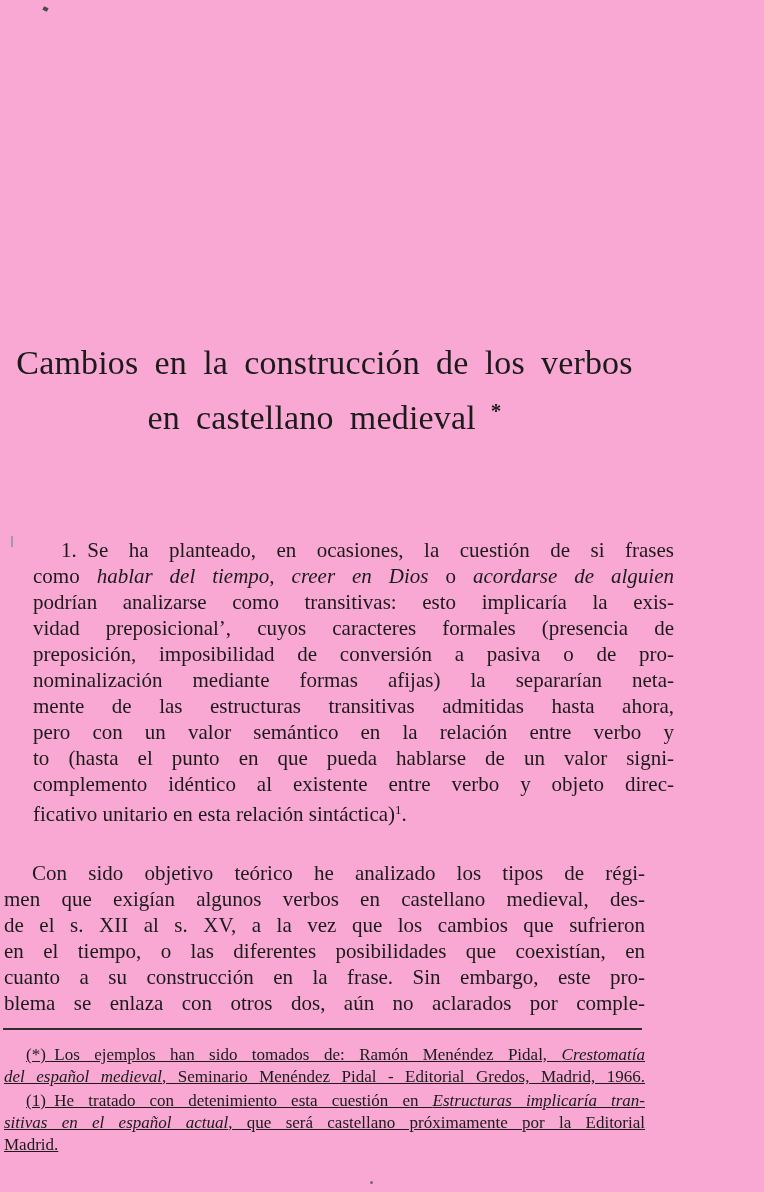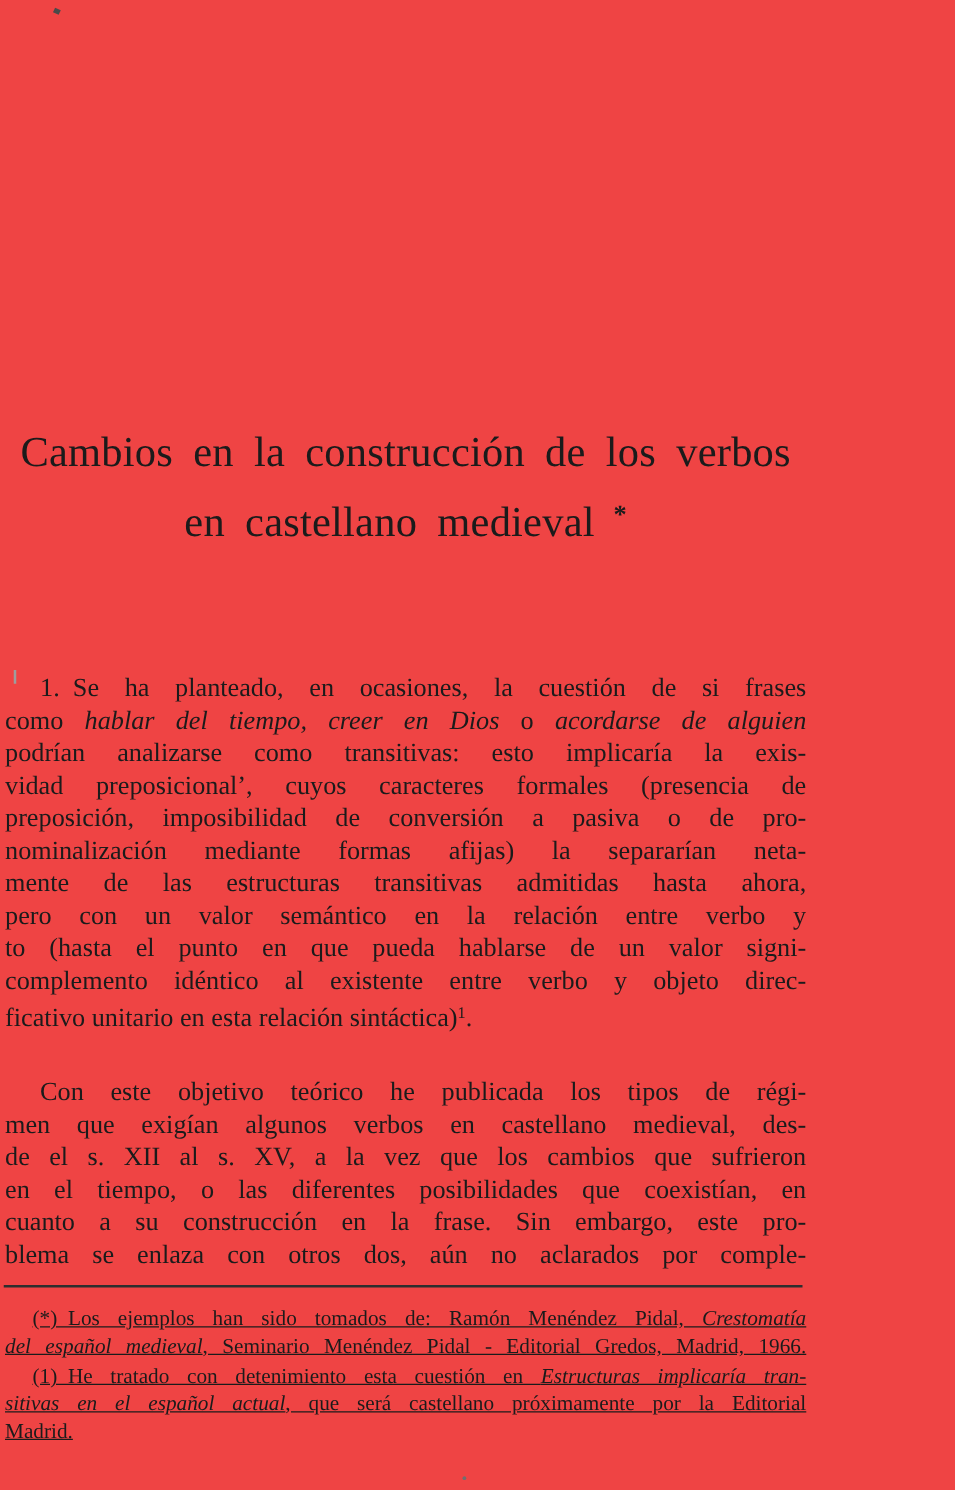"Cambios en la construcción de" .page { background: #ef4444 -> #f9a8d4 }
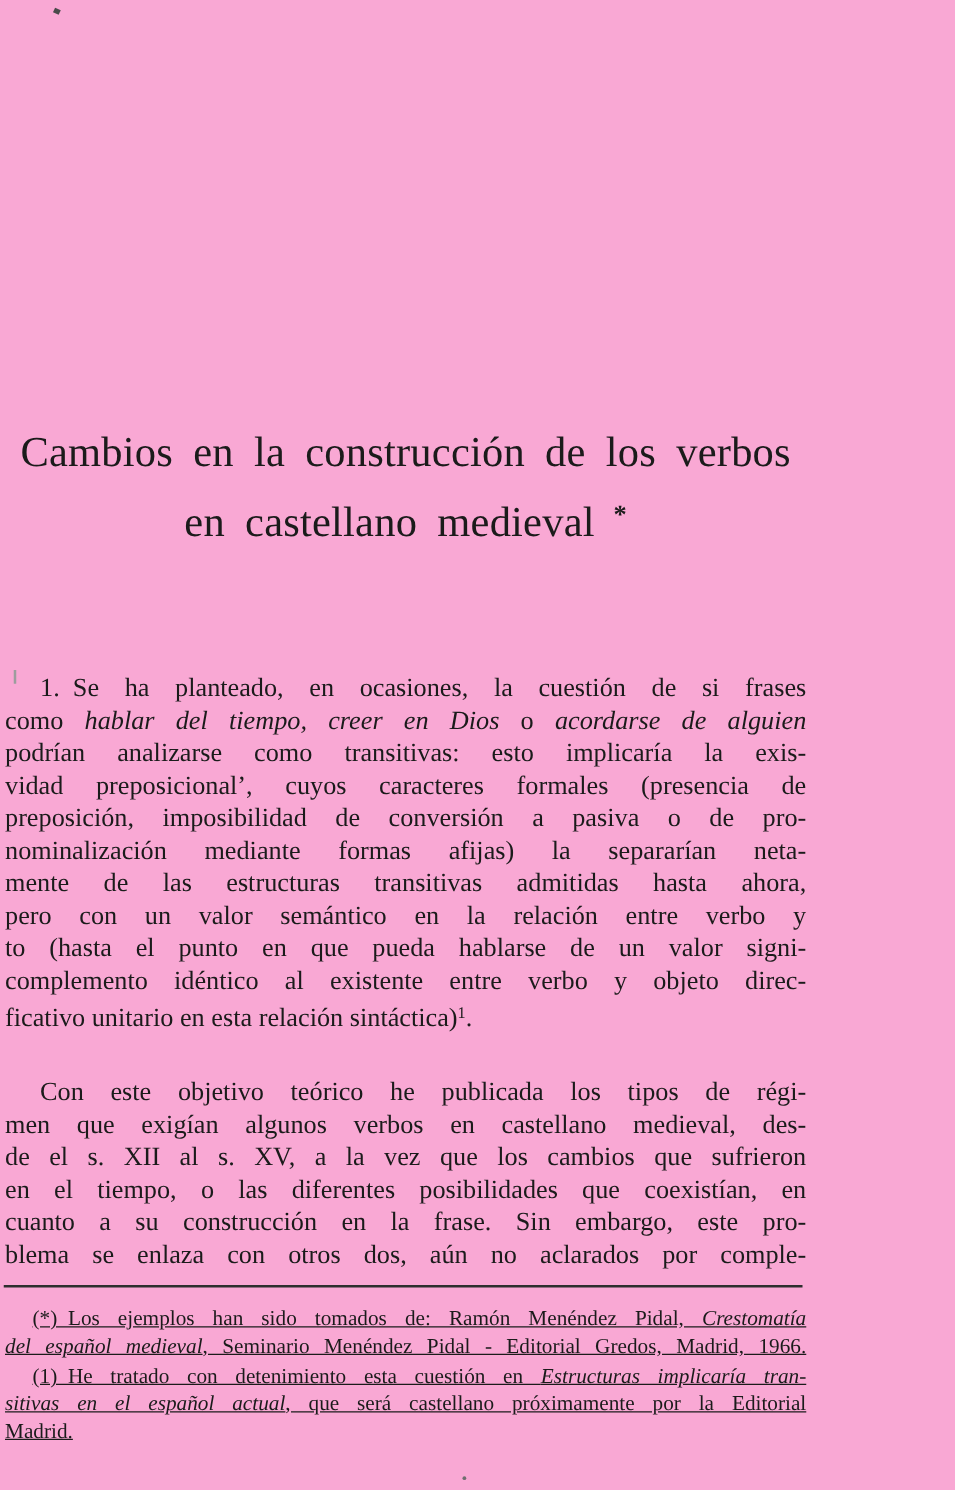"1. Se ha planteado, en" #para1 { margin-left: none -> 29px }
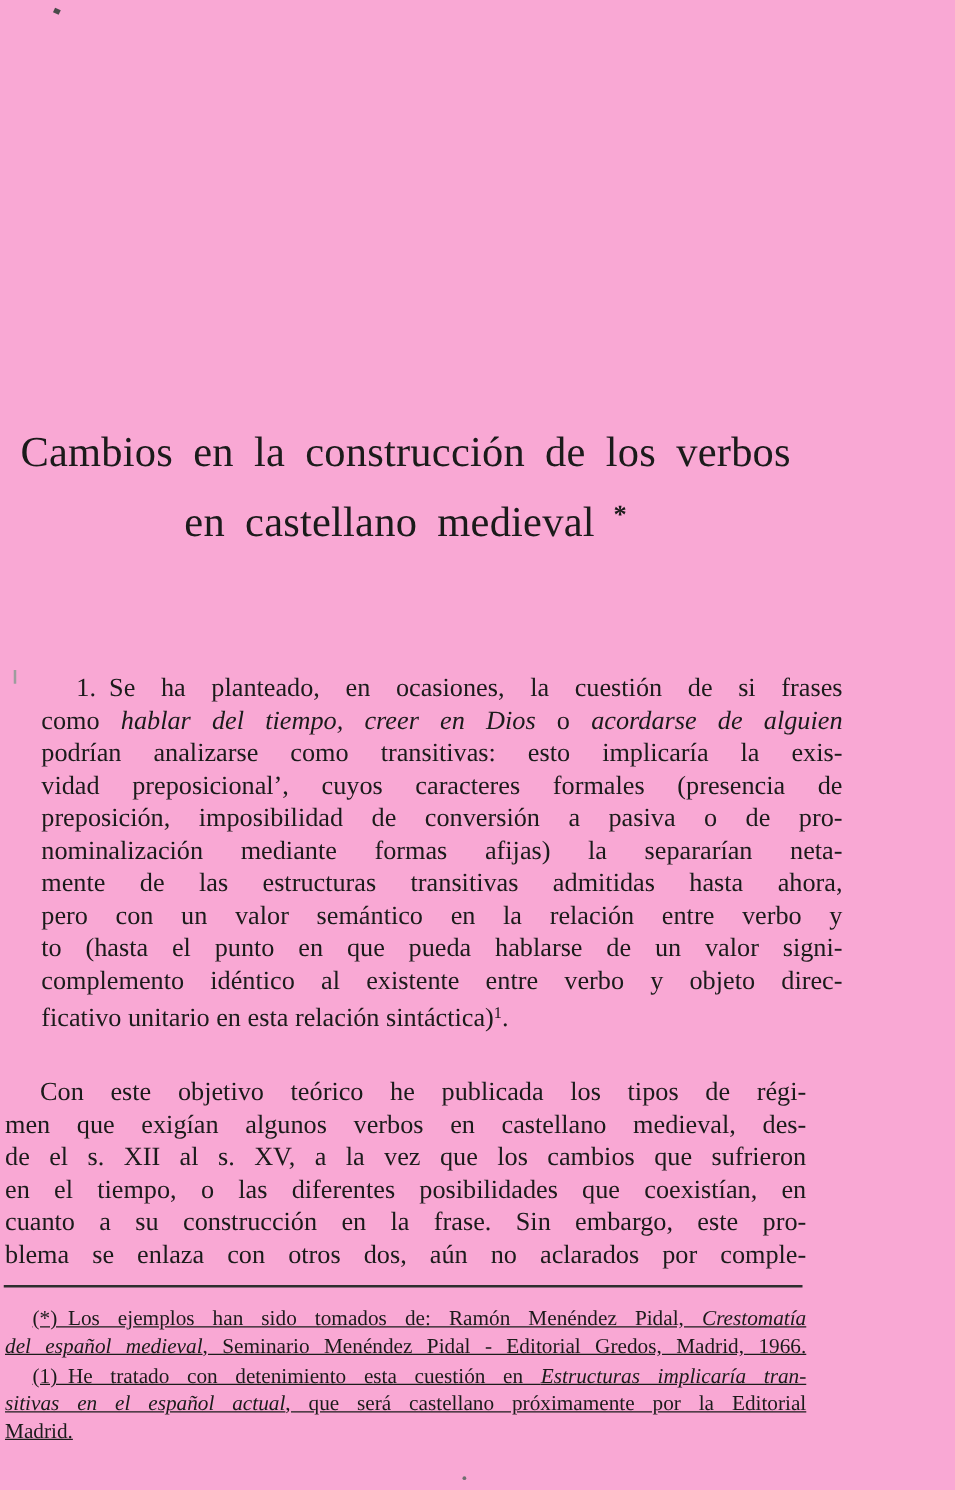"Con este objetivo teórico he" span { text: este objetivo teórico he publicada -> sido objetivo teórico he analizado }
